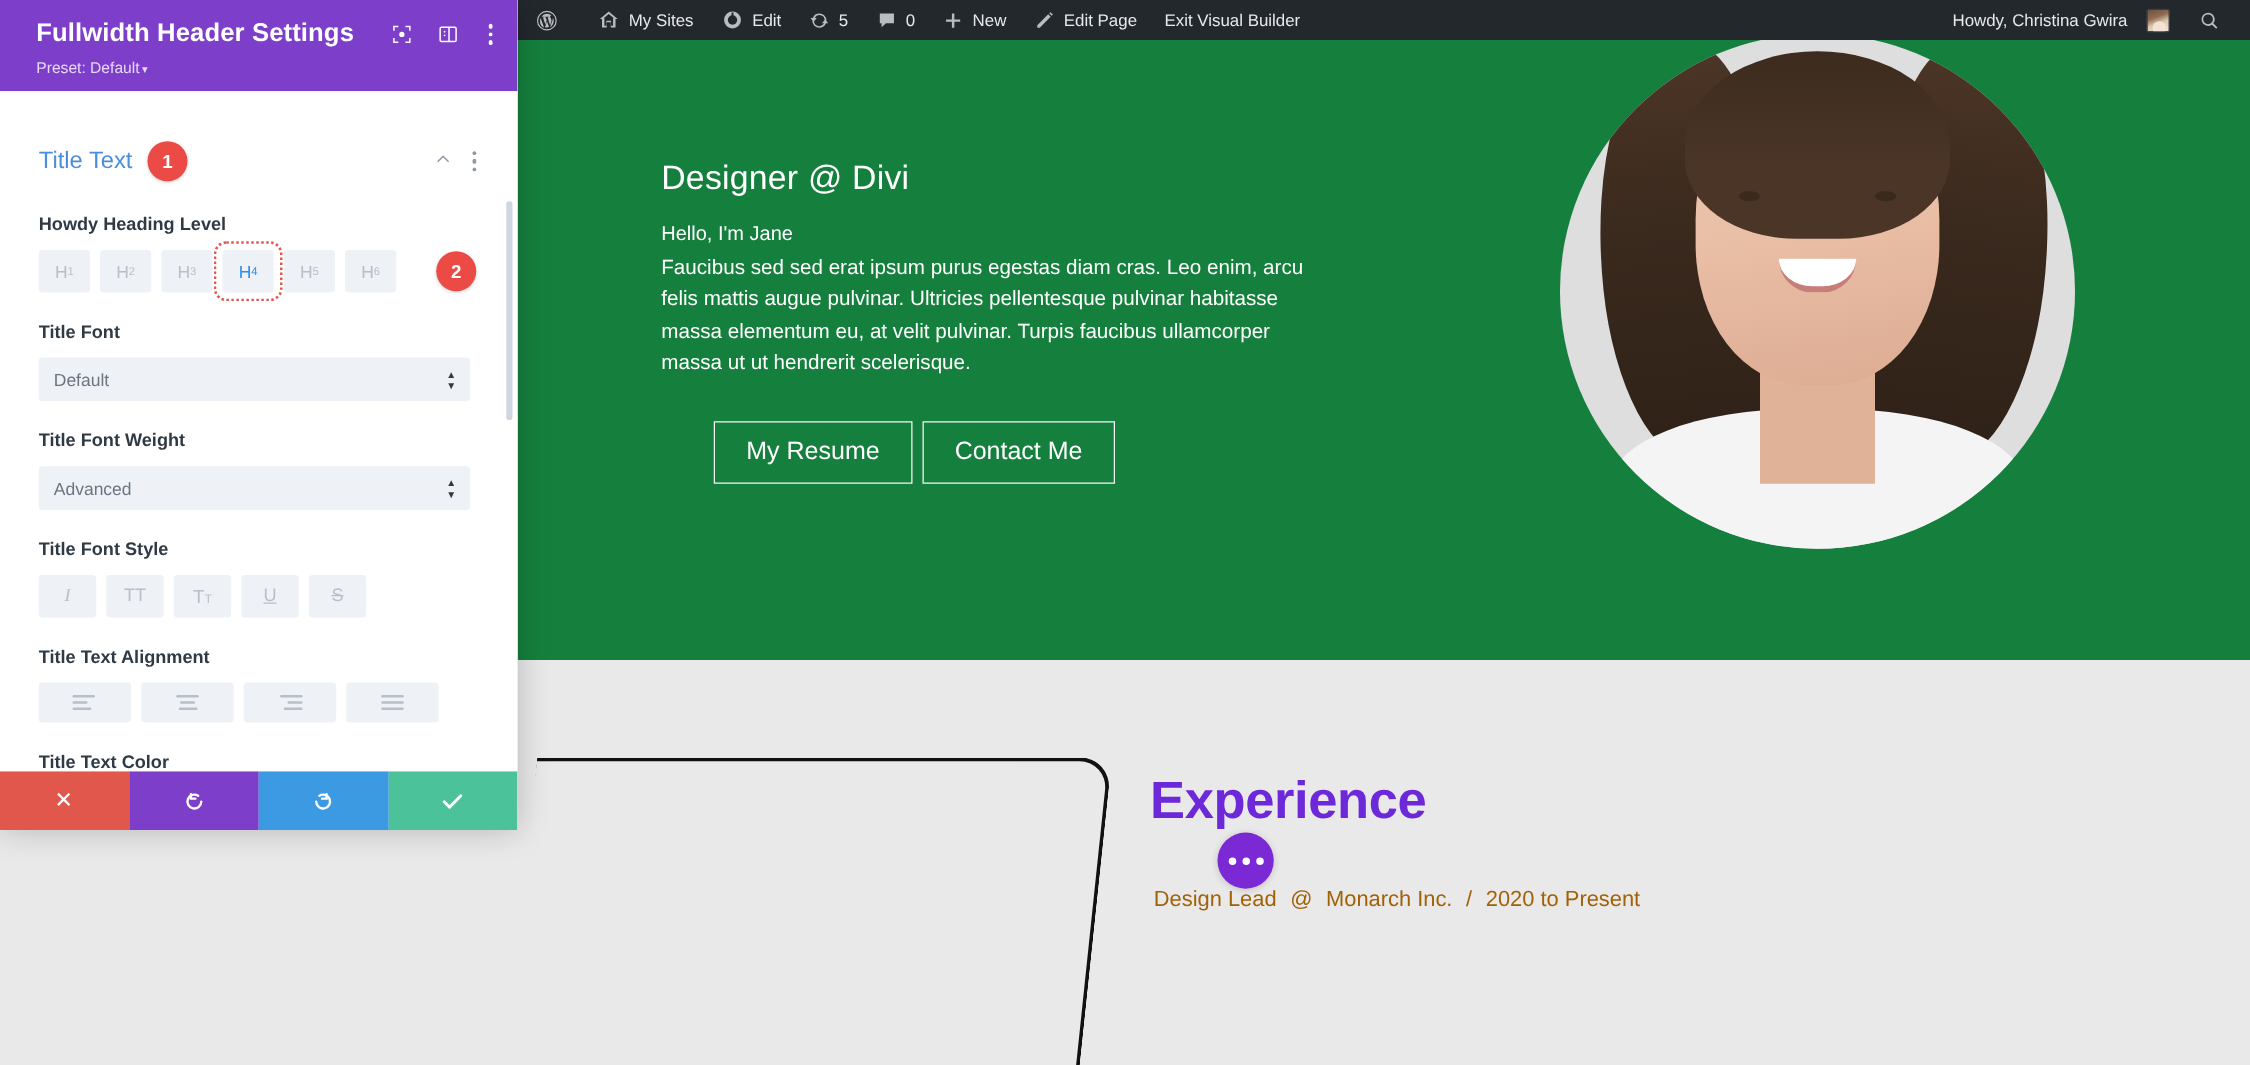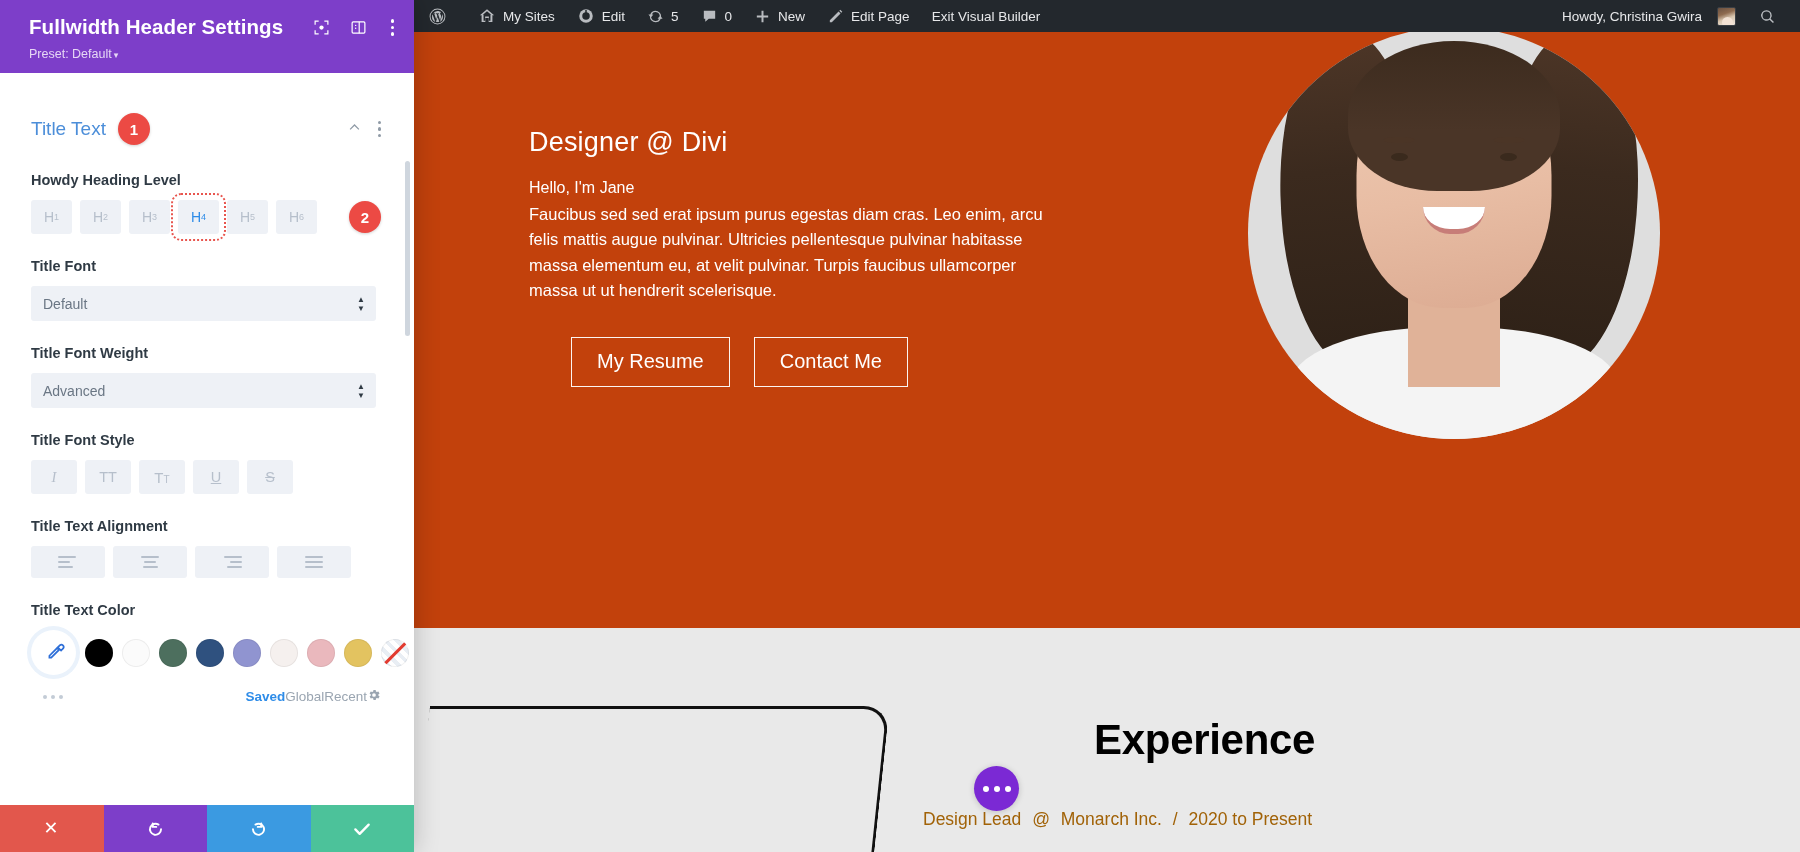"Fullwidth Header Settings" .panel { height: 852px -> 664px }
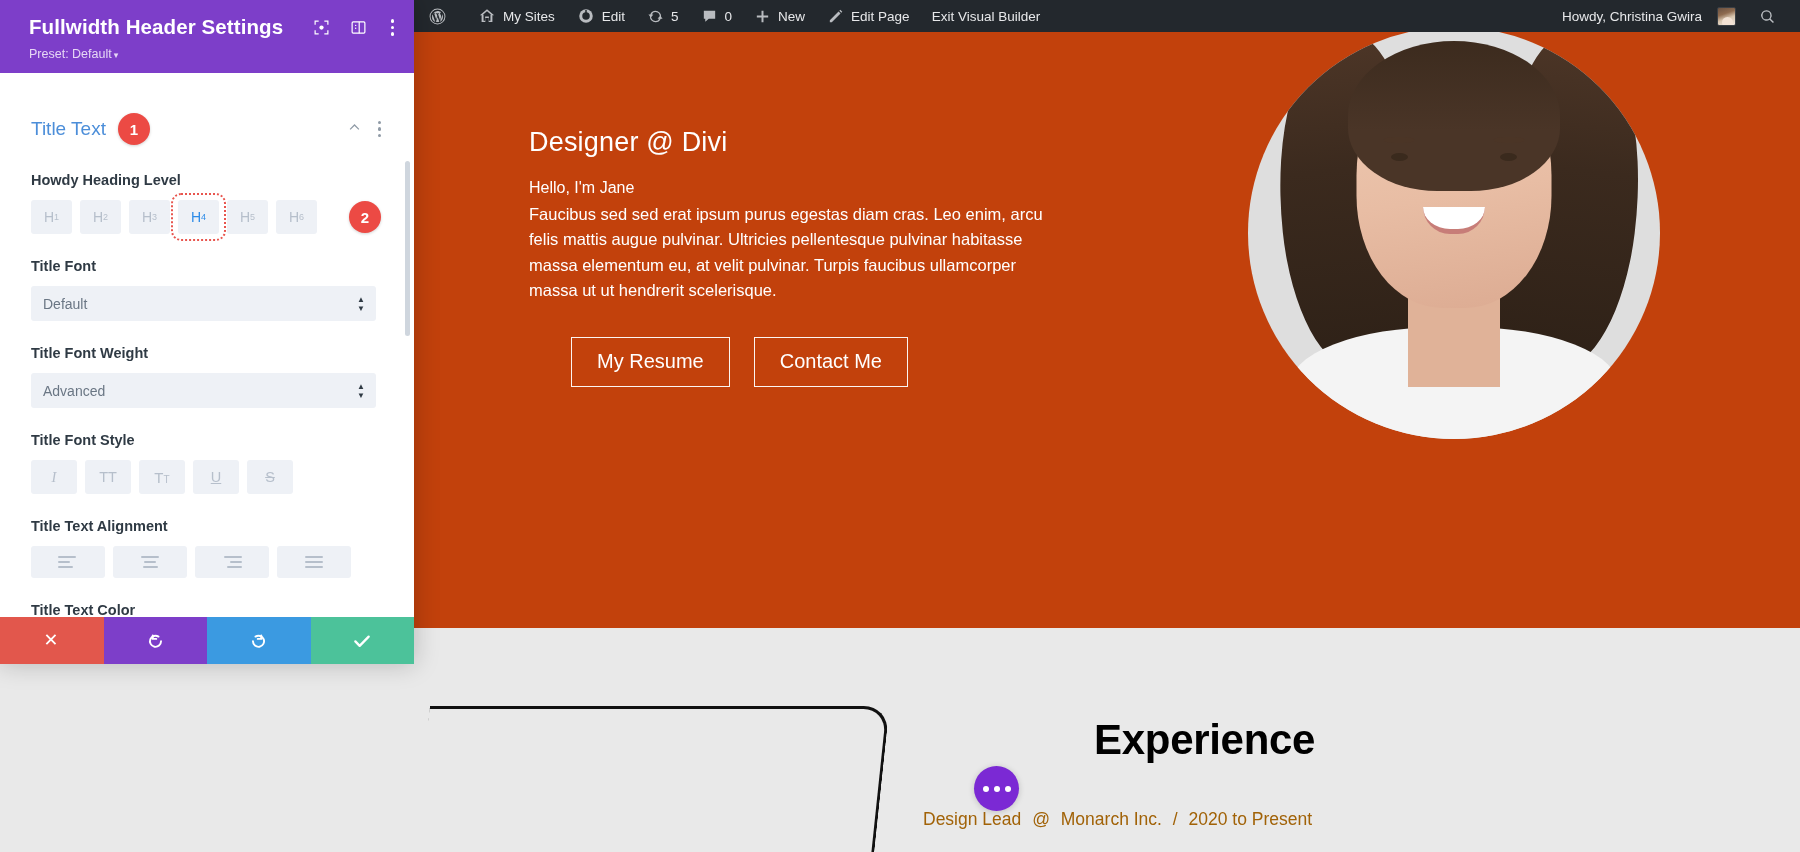"Designer @ Divi" .hero { background: #c2410c -> #15803d; height: 596px -> 496px }
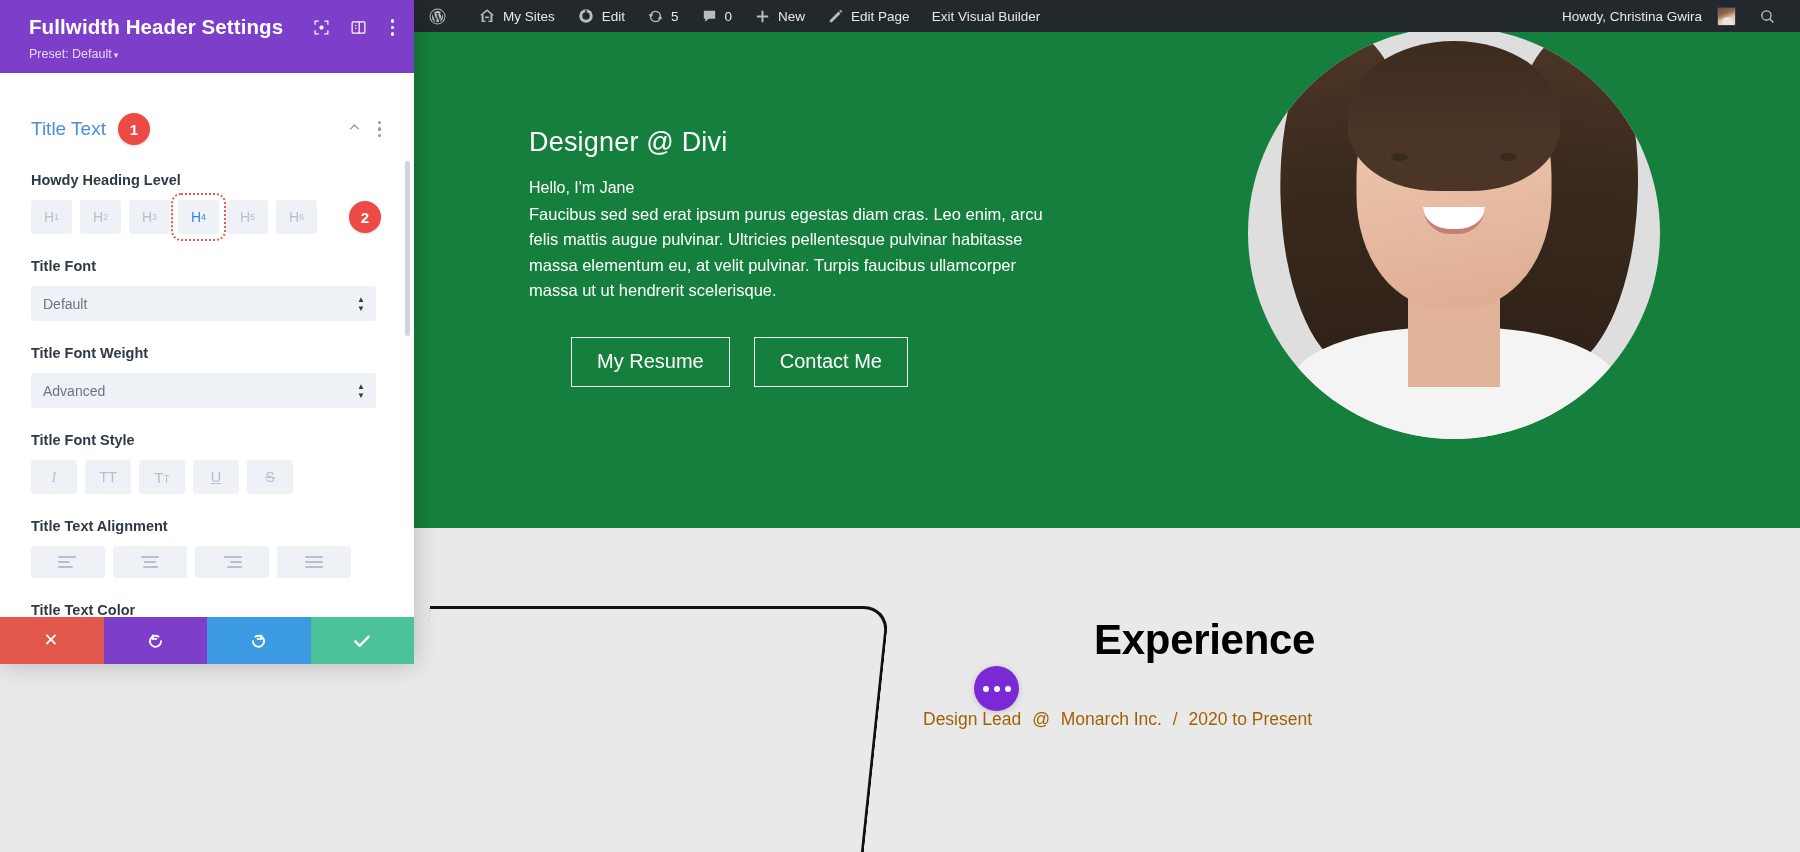"My Resume" .hero-btns { gap: 24px -> 8px }
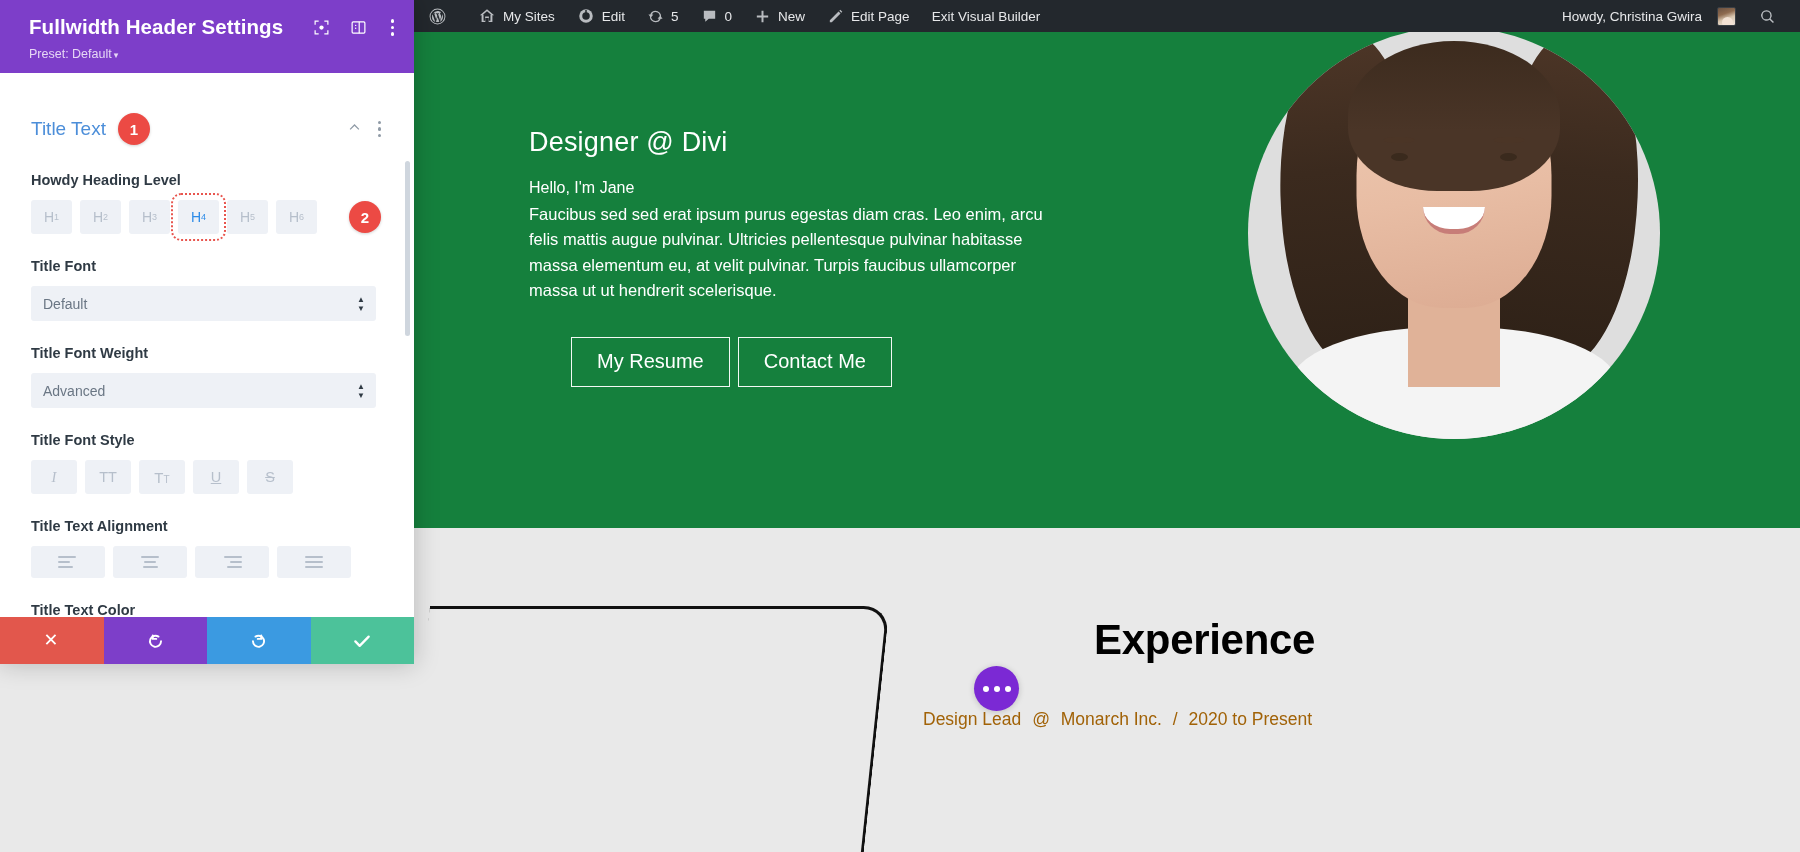"Experience" .exp-title { color: #000000 -> #6d28d9; text-align: right -> none }
